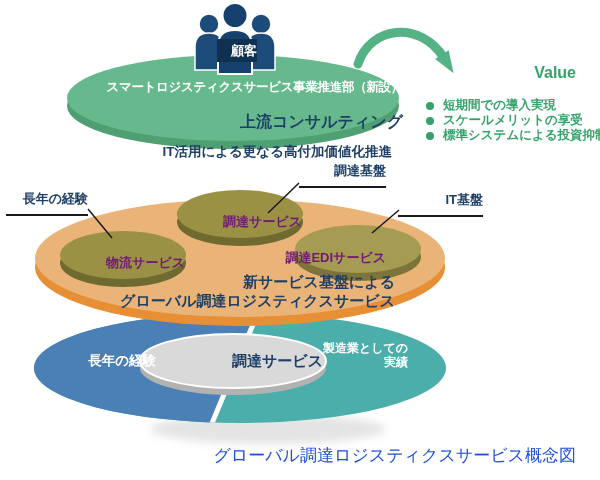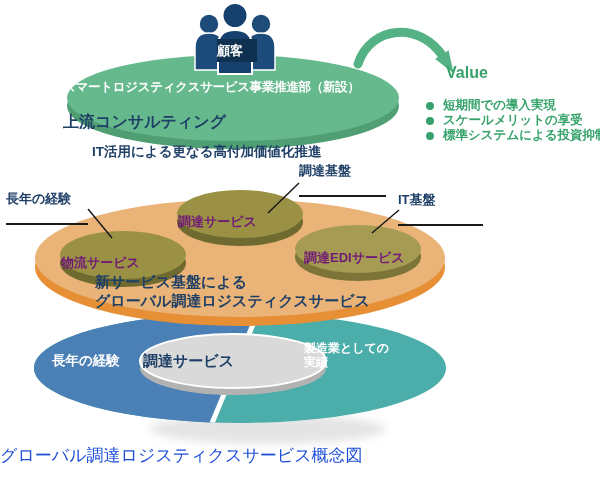"顧客" .lbl { text-align: left -> right }
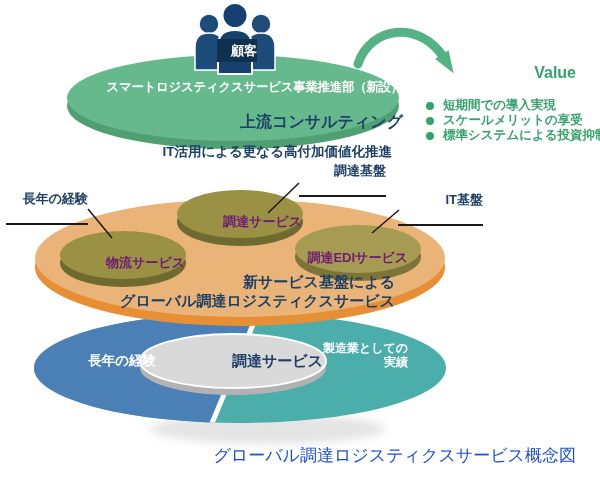"調達基盤" .plat-label { padding-bottom: 15px -> 6px }
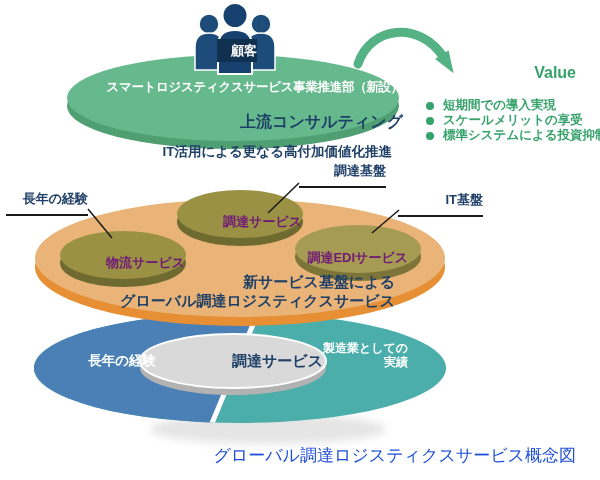"調達EDIサービス" .svc-edi { left: 304px -> 282px }
